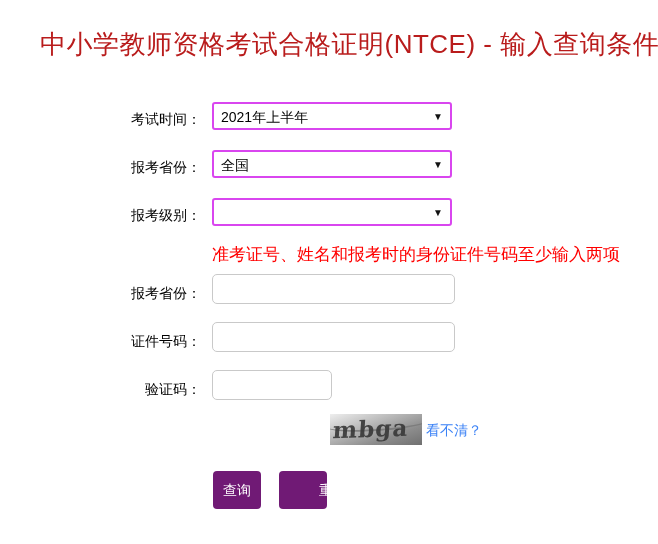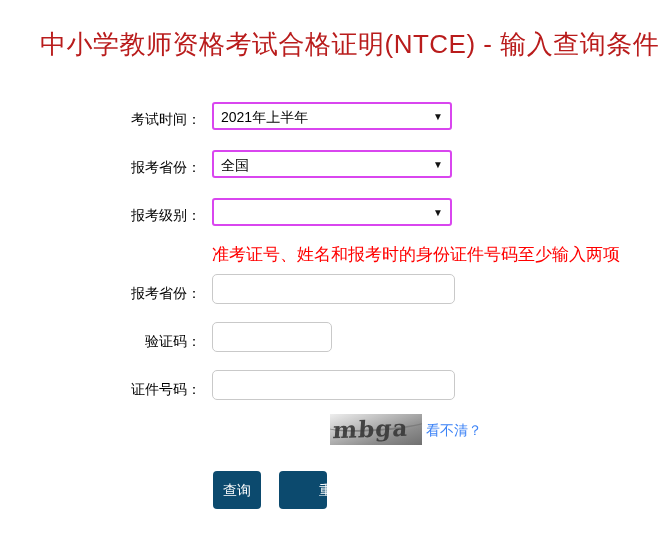"验证码：" div.form-row { order: before "证件号码：" -> after "证件号码：" }
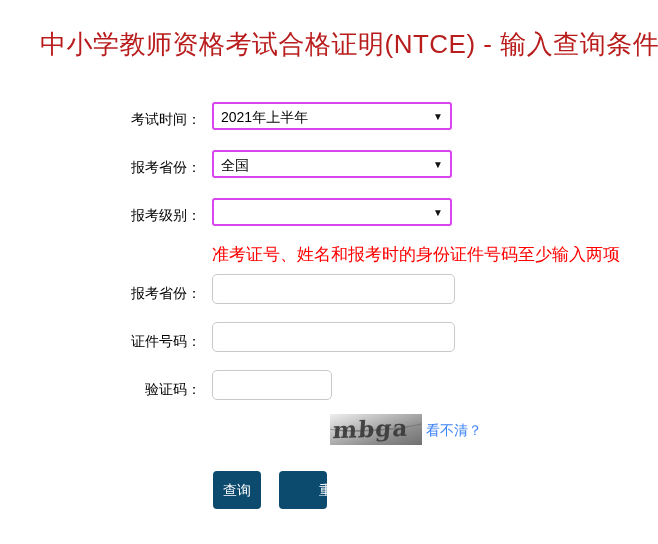"查询" .btn { background: #0c4a6e -> #701a75 }
